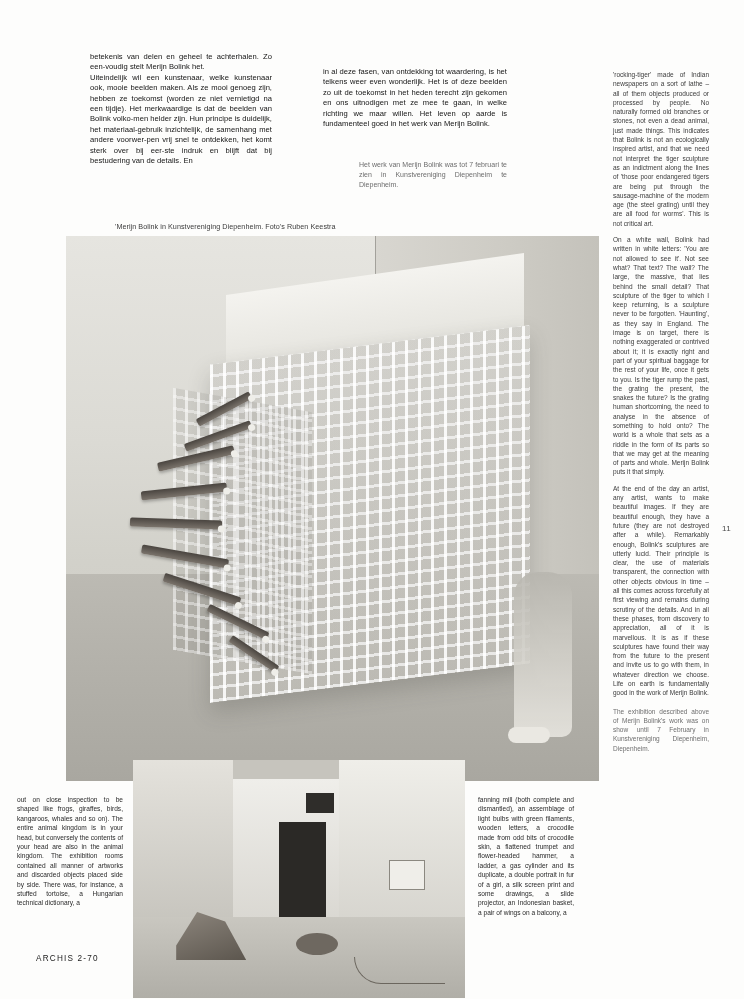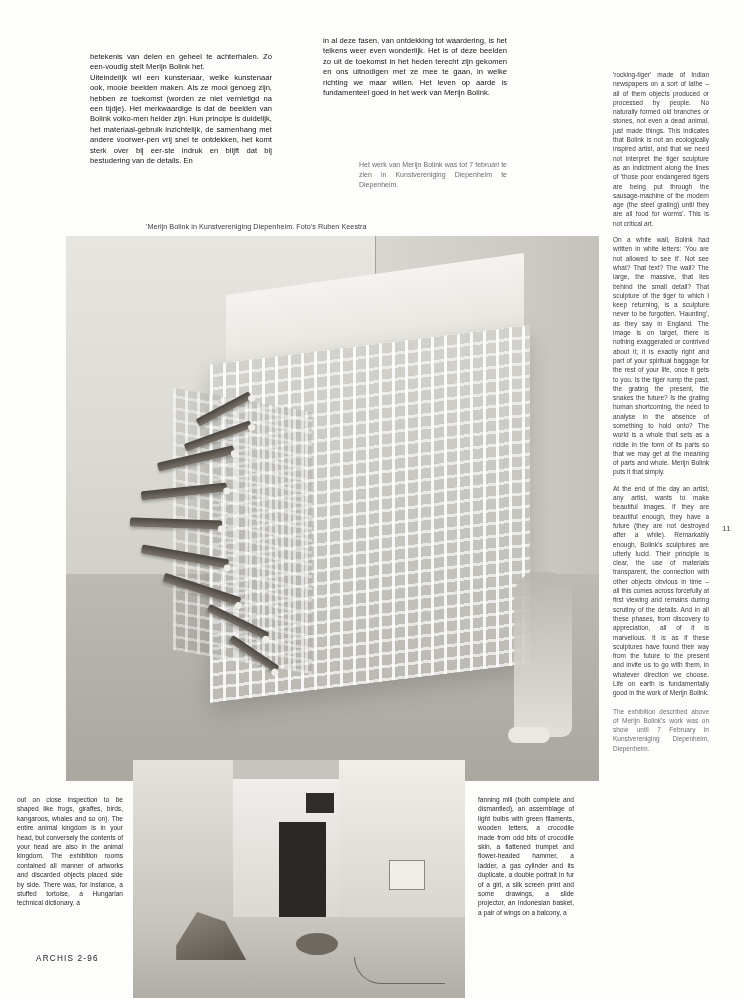"in al deze fasen, van" #col-mid { top: 36px -> 67px }
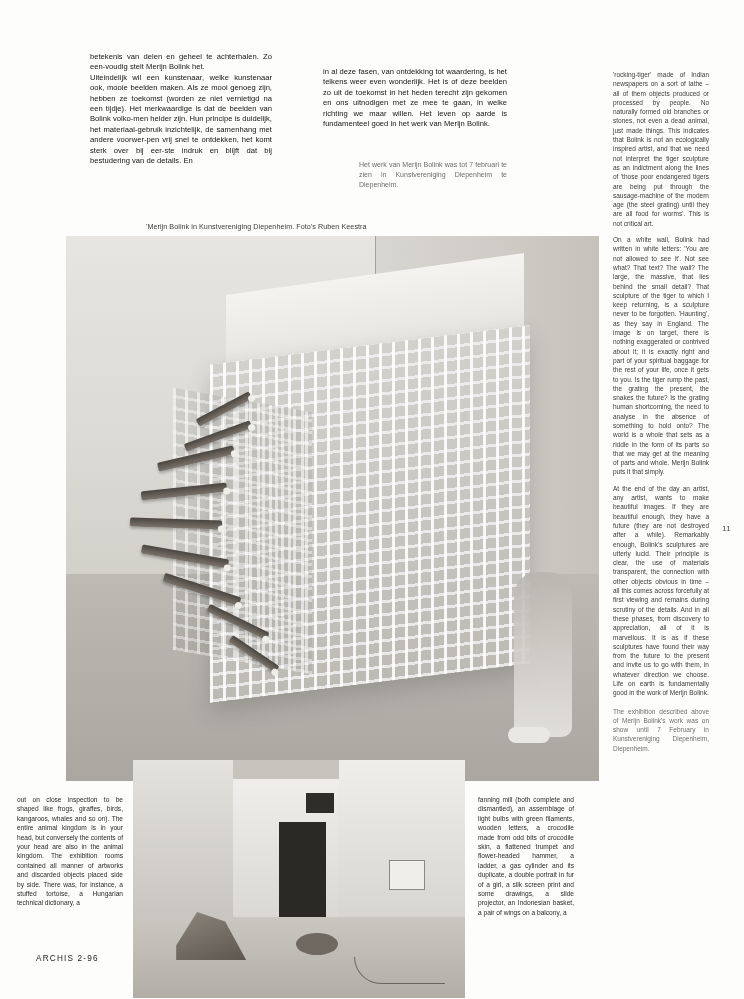"'Merijn Bolink in Kunstvereniging" .photo-caption { left: 146px -> 115px }
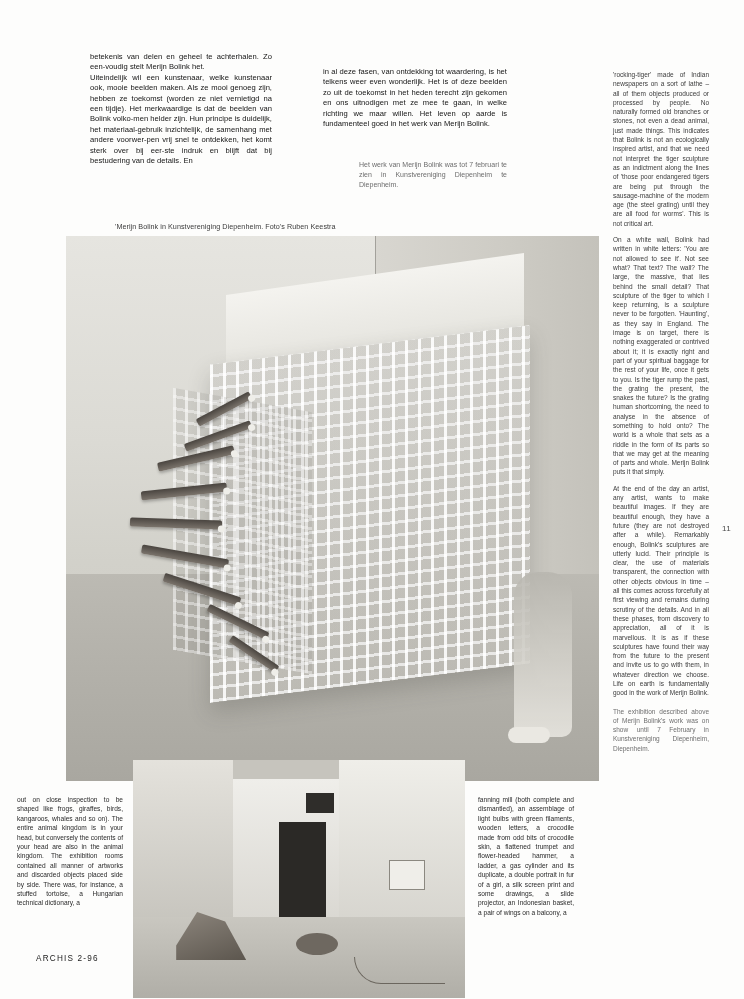"ARCHIS 2-96" div.footer { text: 2-96 -> 2-70 }
